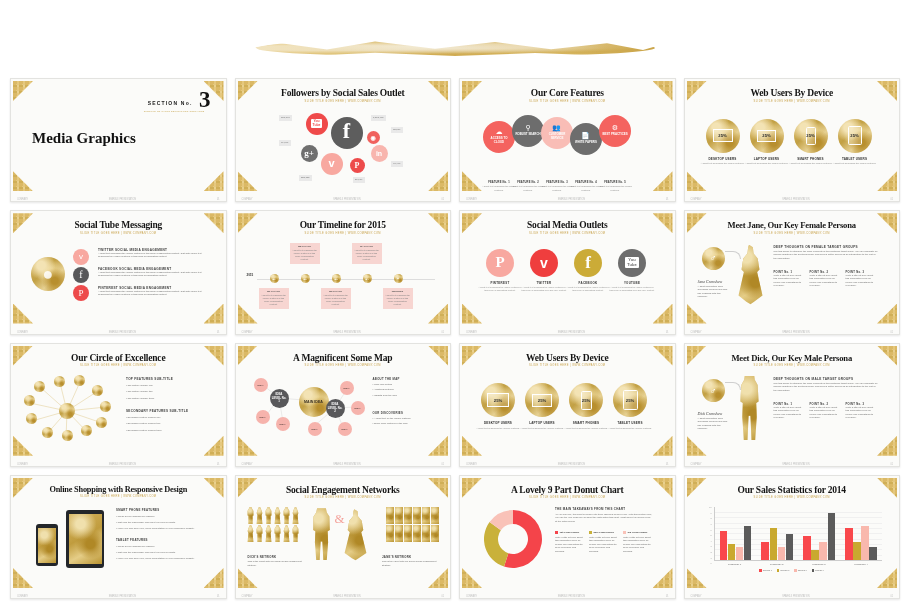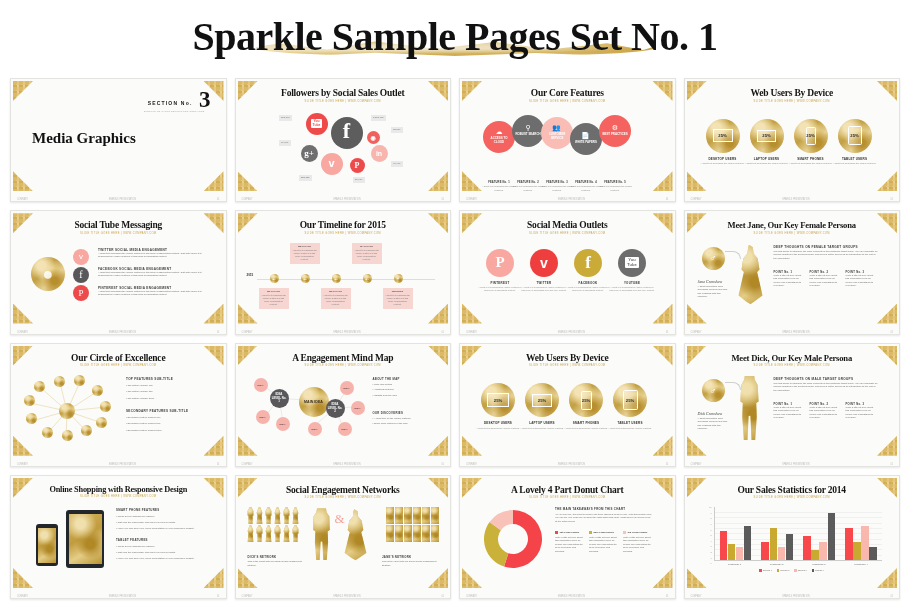"Sparkle Sample Pages Set No." div { html: <div>Sparkle Sample Pages Set No. 1</div> -> none }
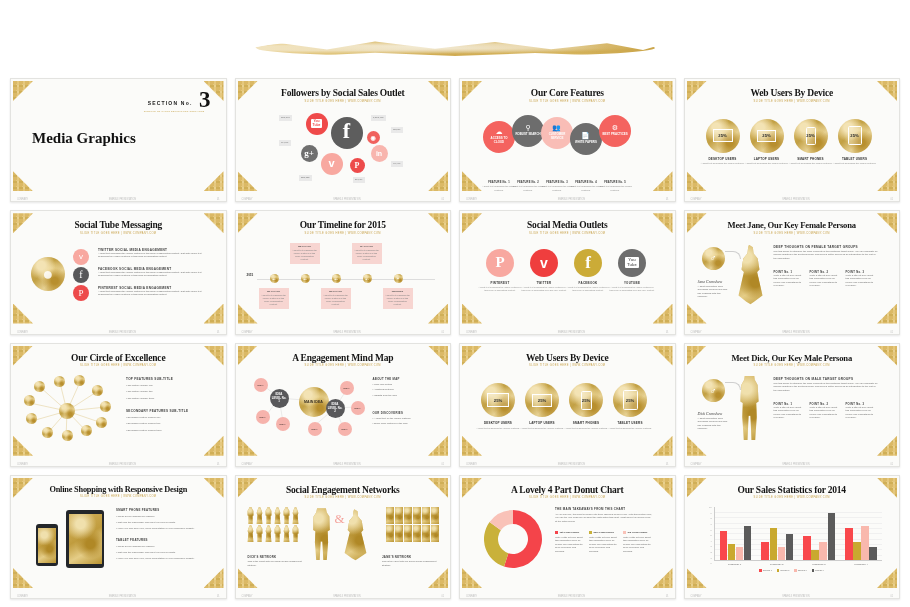"A Engagement Mind Map" div.slide-title { text: Engagement Mind -> Magnificent Some }
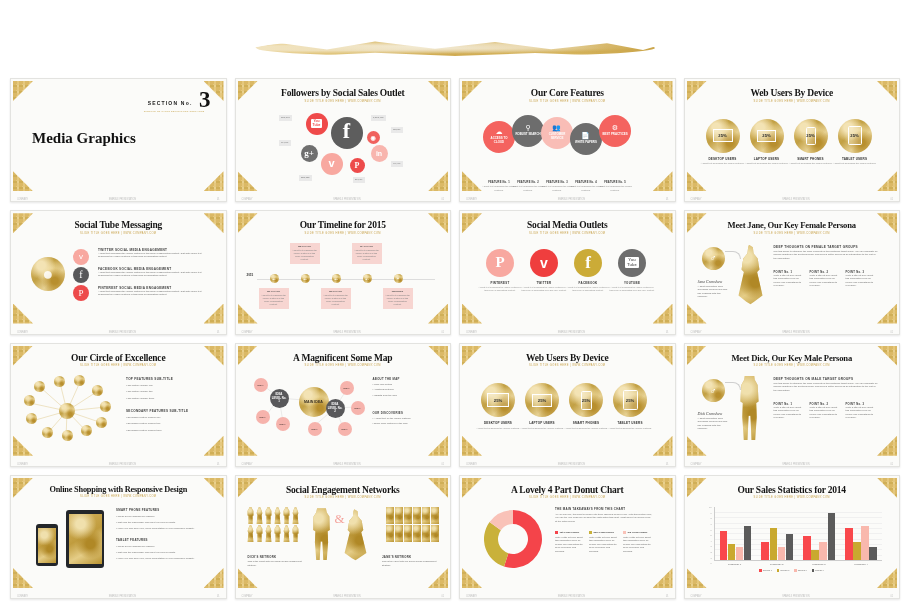"A Lovely 4 Part Donut" div.slide-title { text: 4 -> 9 }
